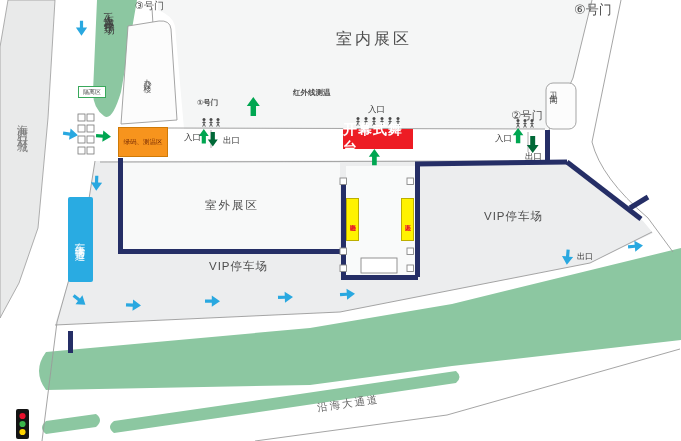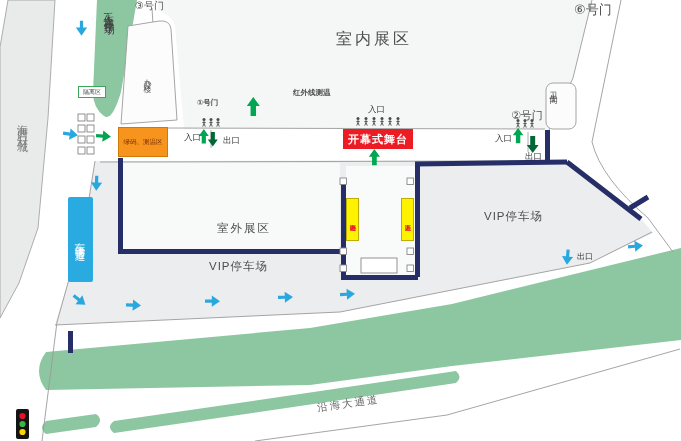"开幕式舞台" span { font-size: 11px -> 14px }
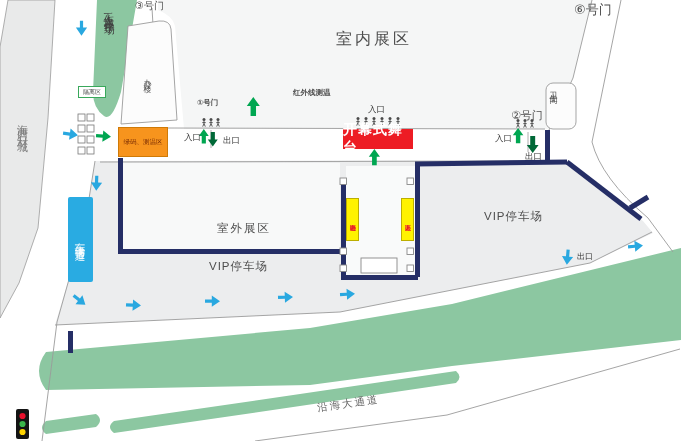"室外展区" div.lbl { left: 217px -> 205px; margin-top: 23px -> none }
